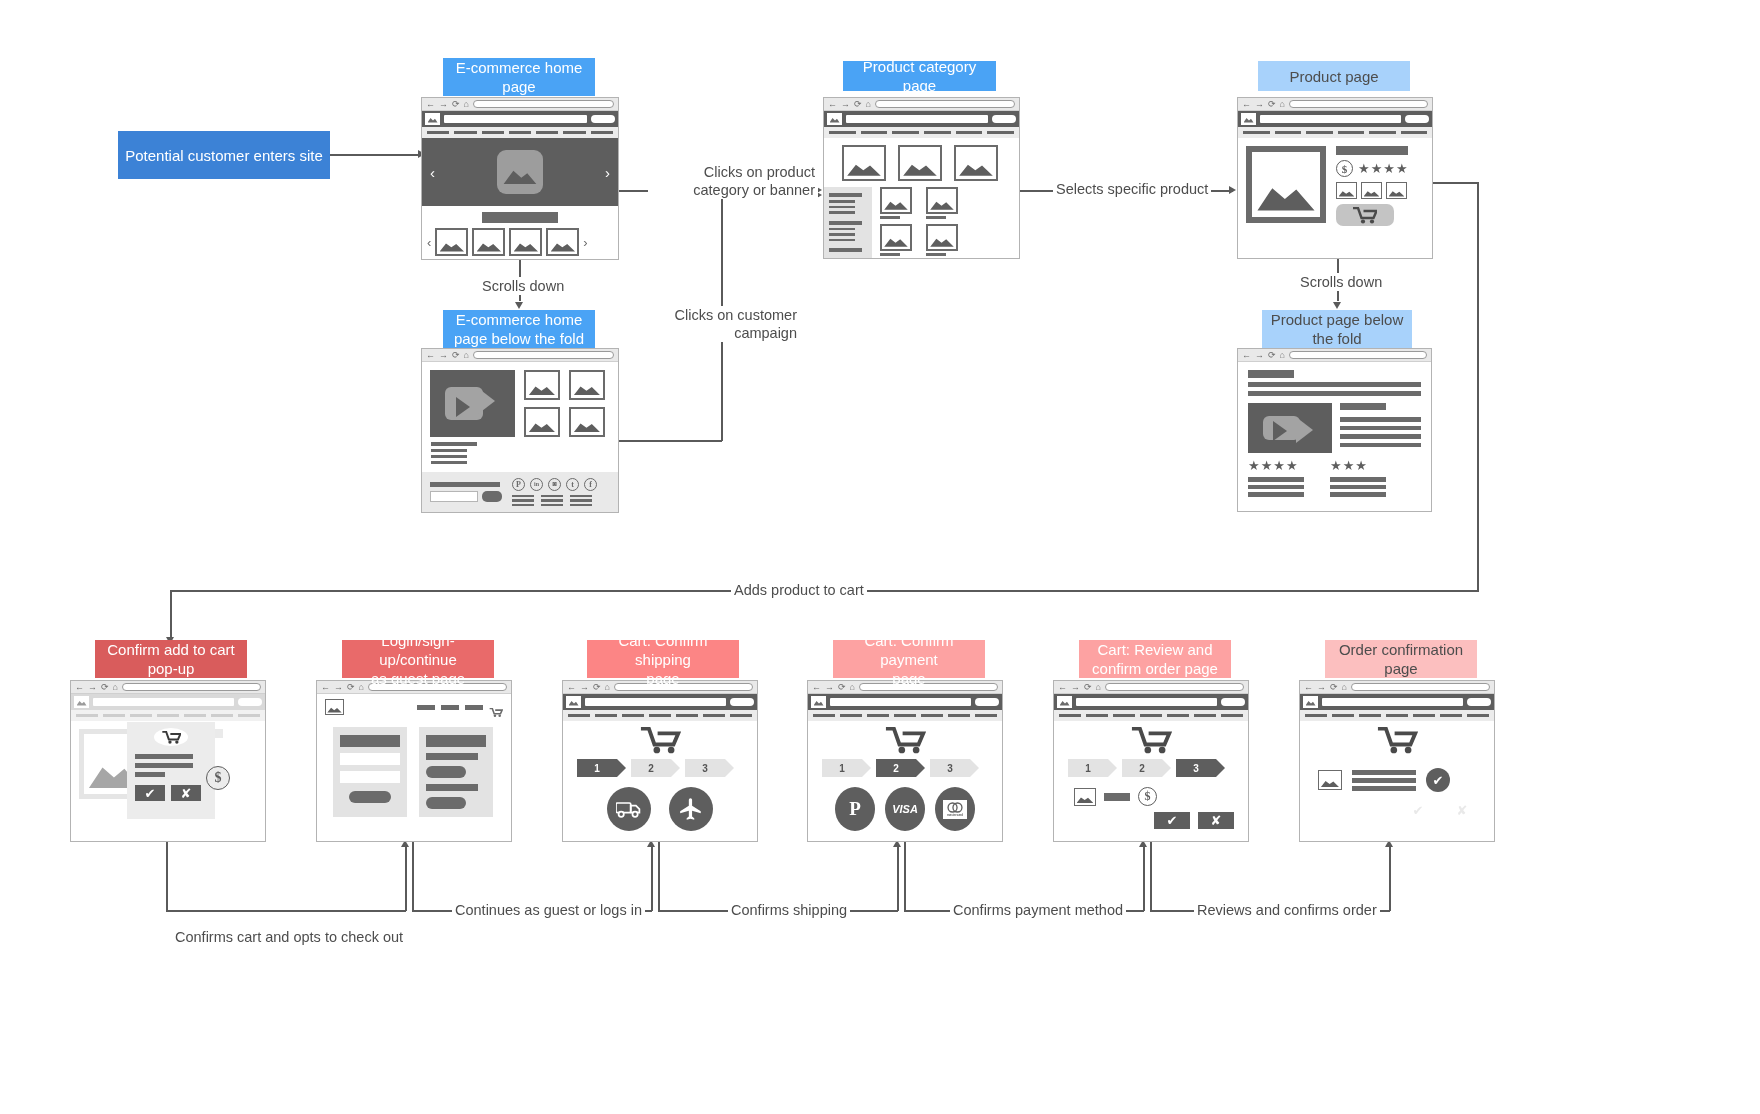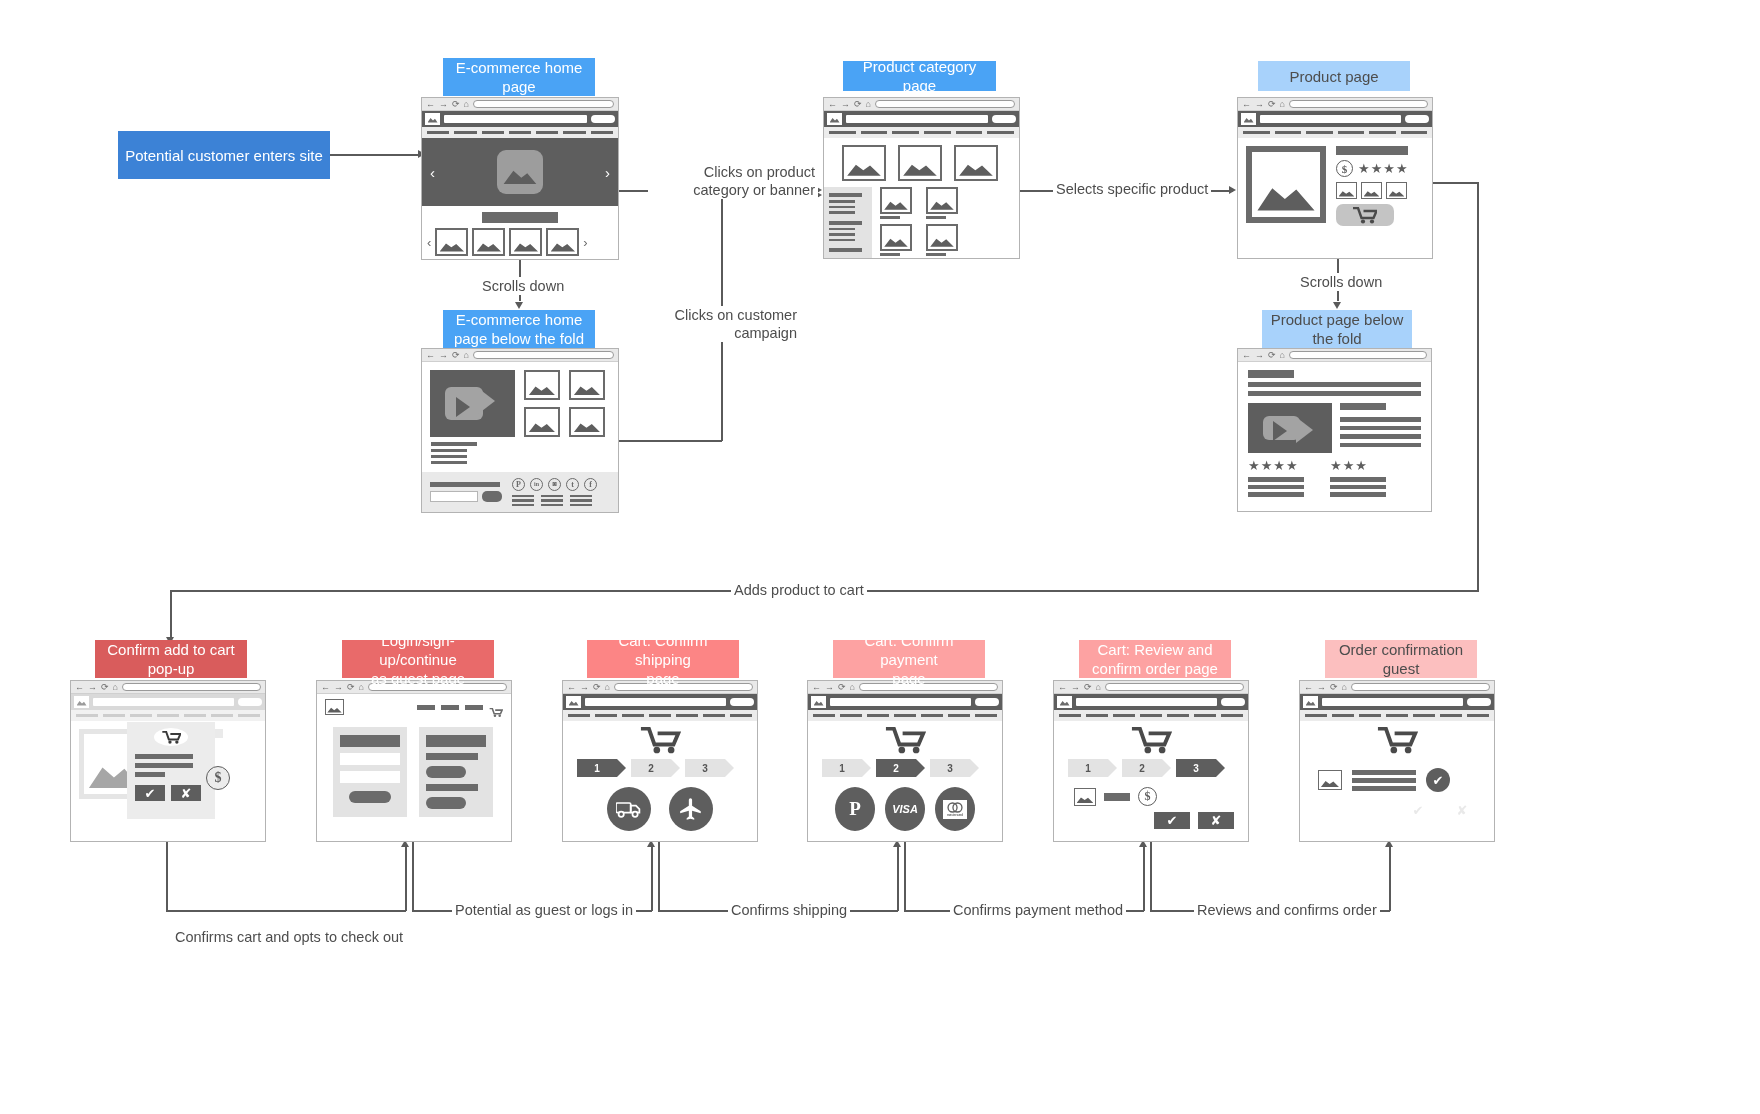"Order confirmation" span { text: guest -> page }
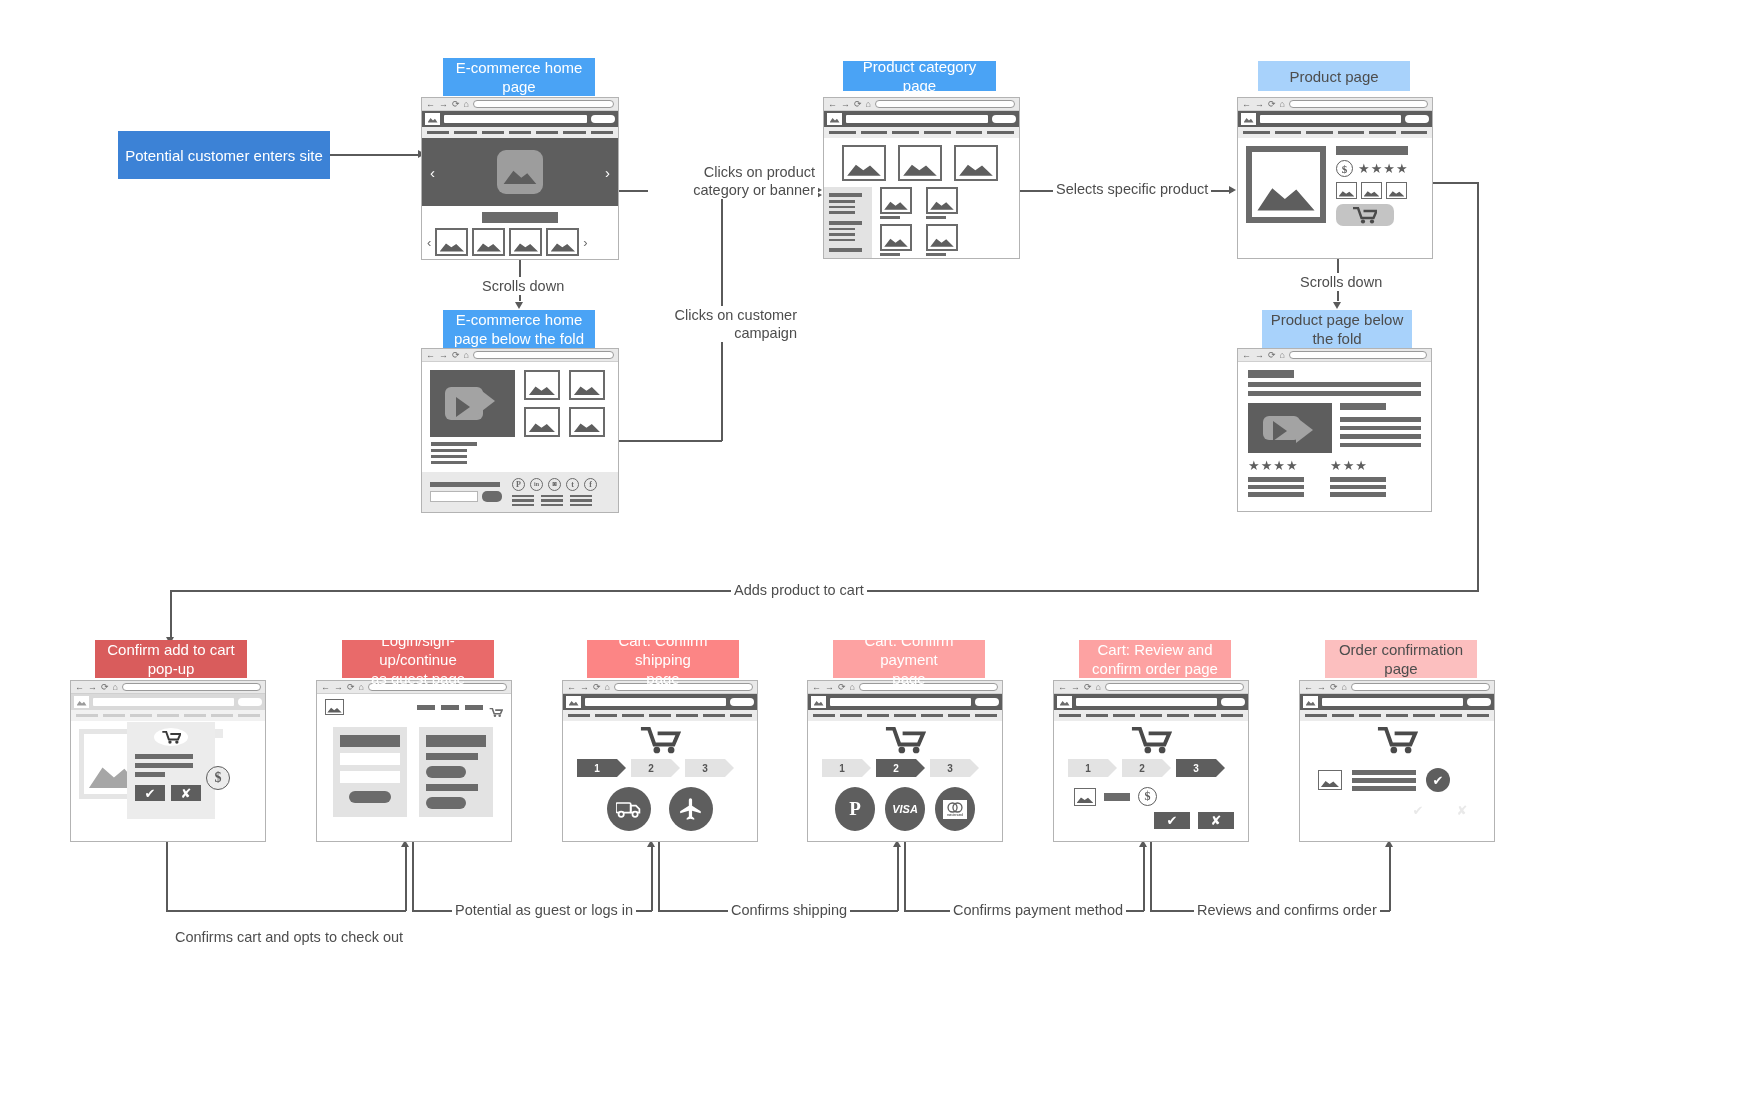"Potential as guest or logs" div.edge-label { text: Potential -> Continues }
